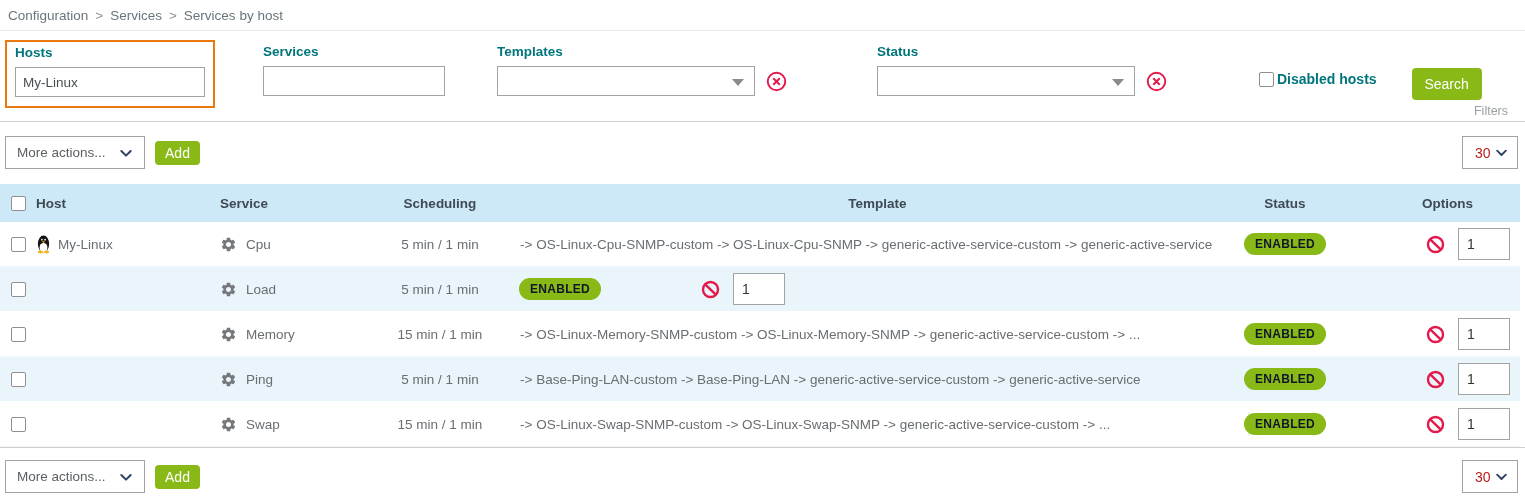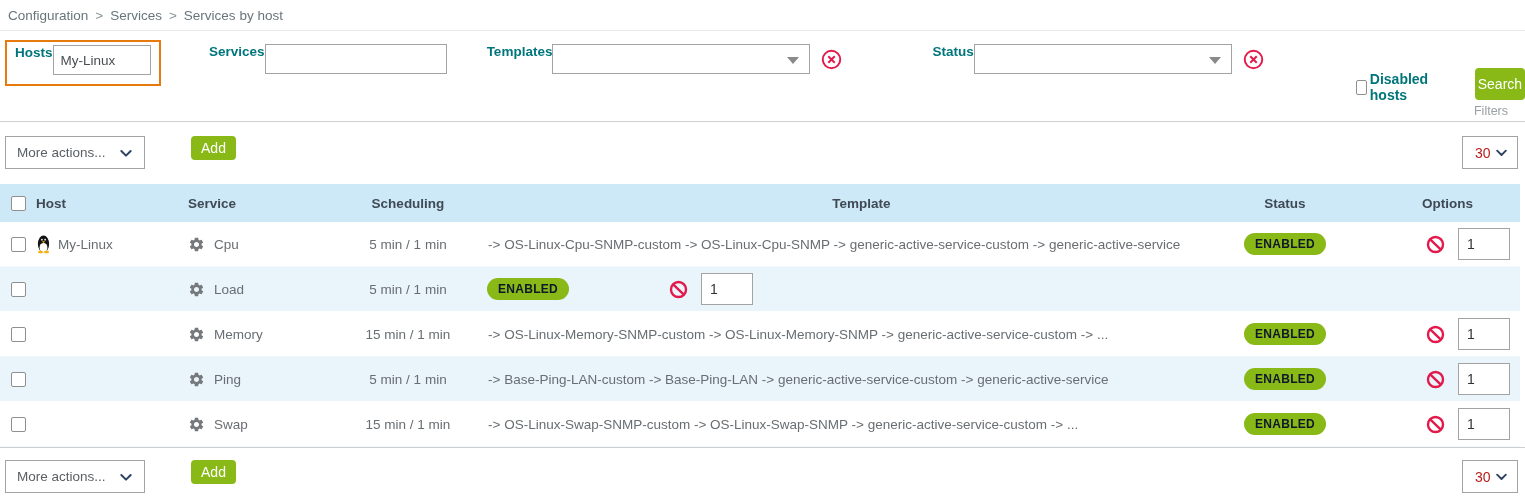"Hosts" .field { flex-direction: row -> column }
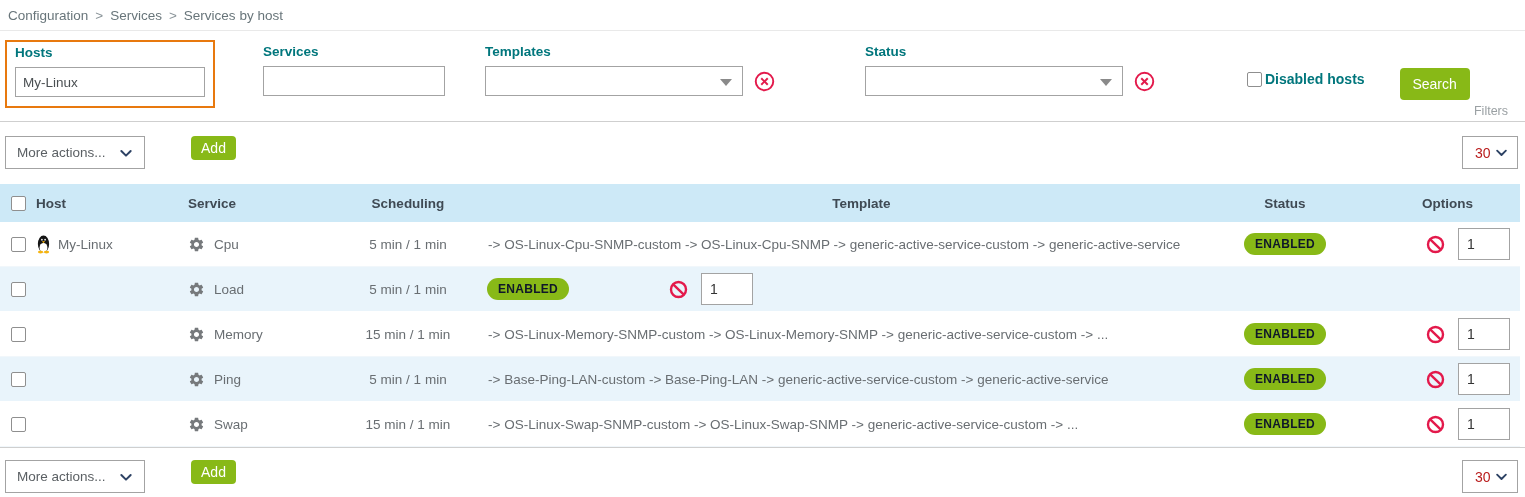"Templates" .field-templates { margin-left: 40px -> 52px }
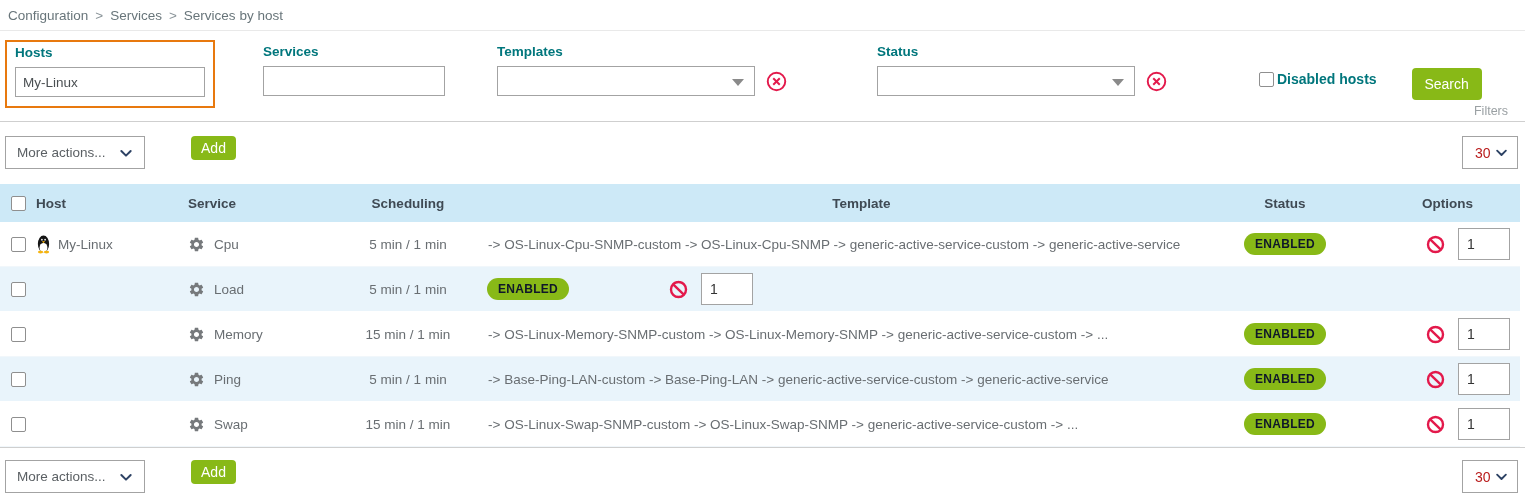"More actions..." .toolbar { align-items: none -> center; gap: 36px -> none }
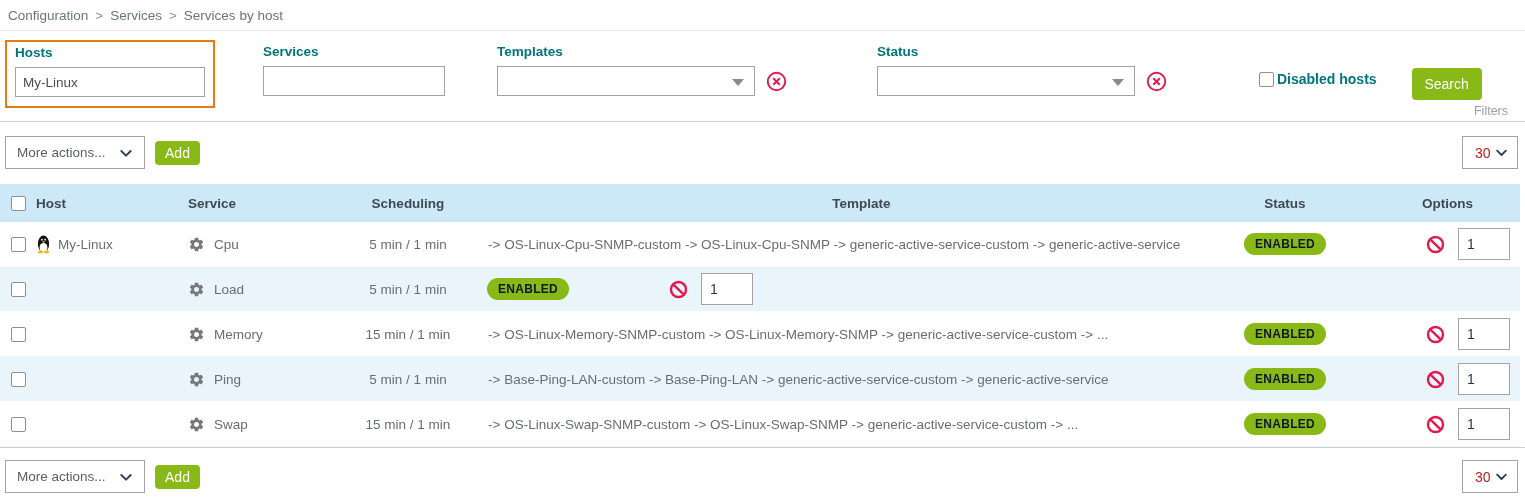"Host" .col-host { width: 152px -> 184px }
